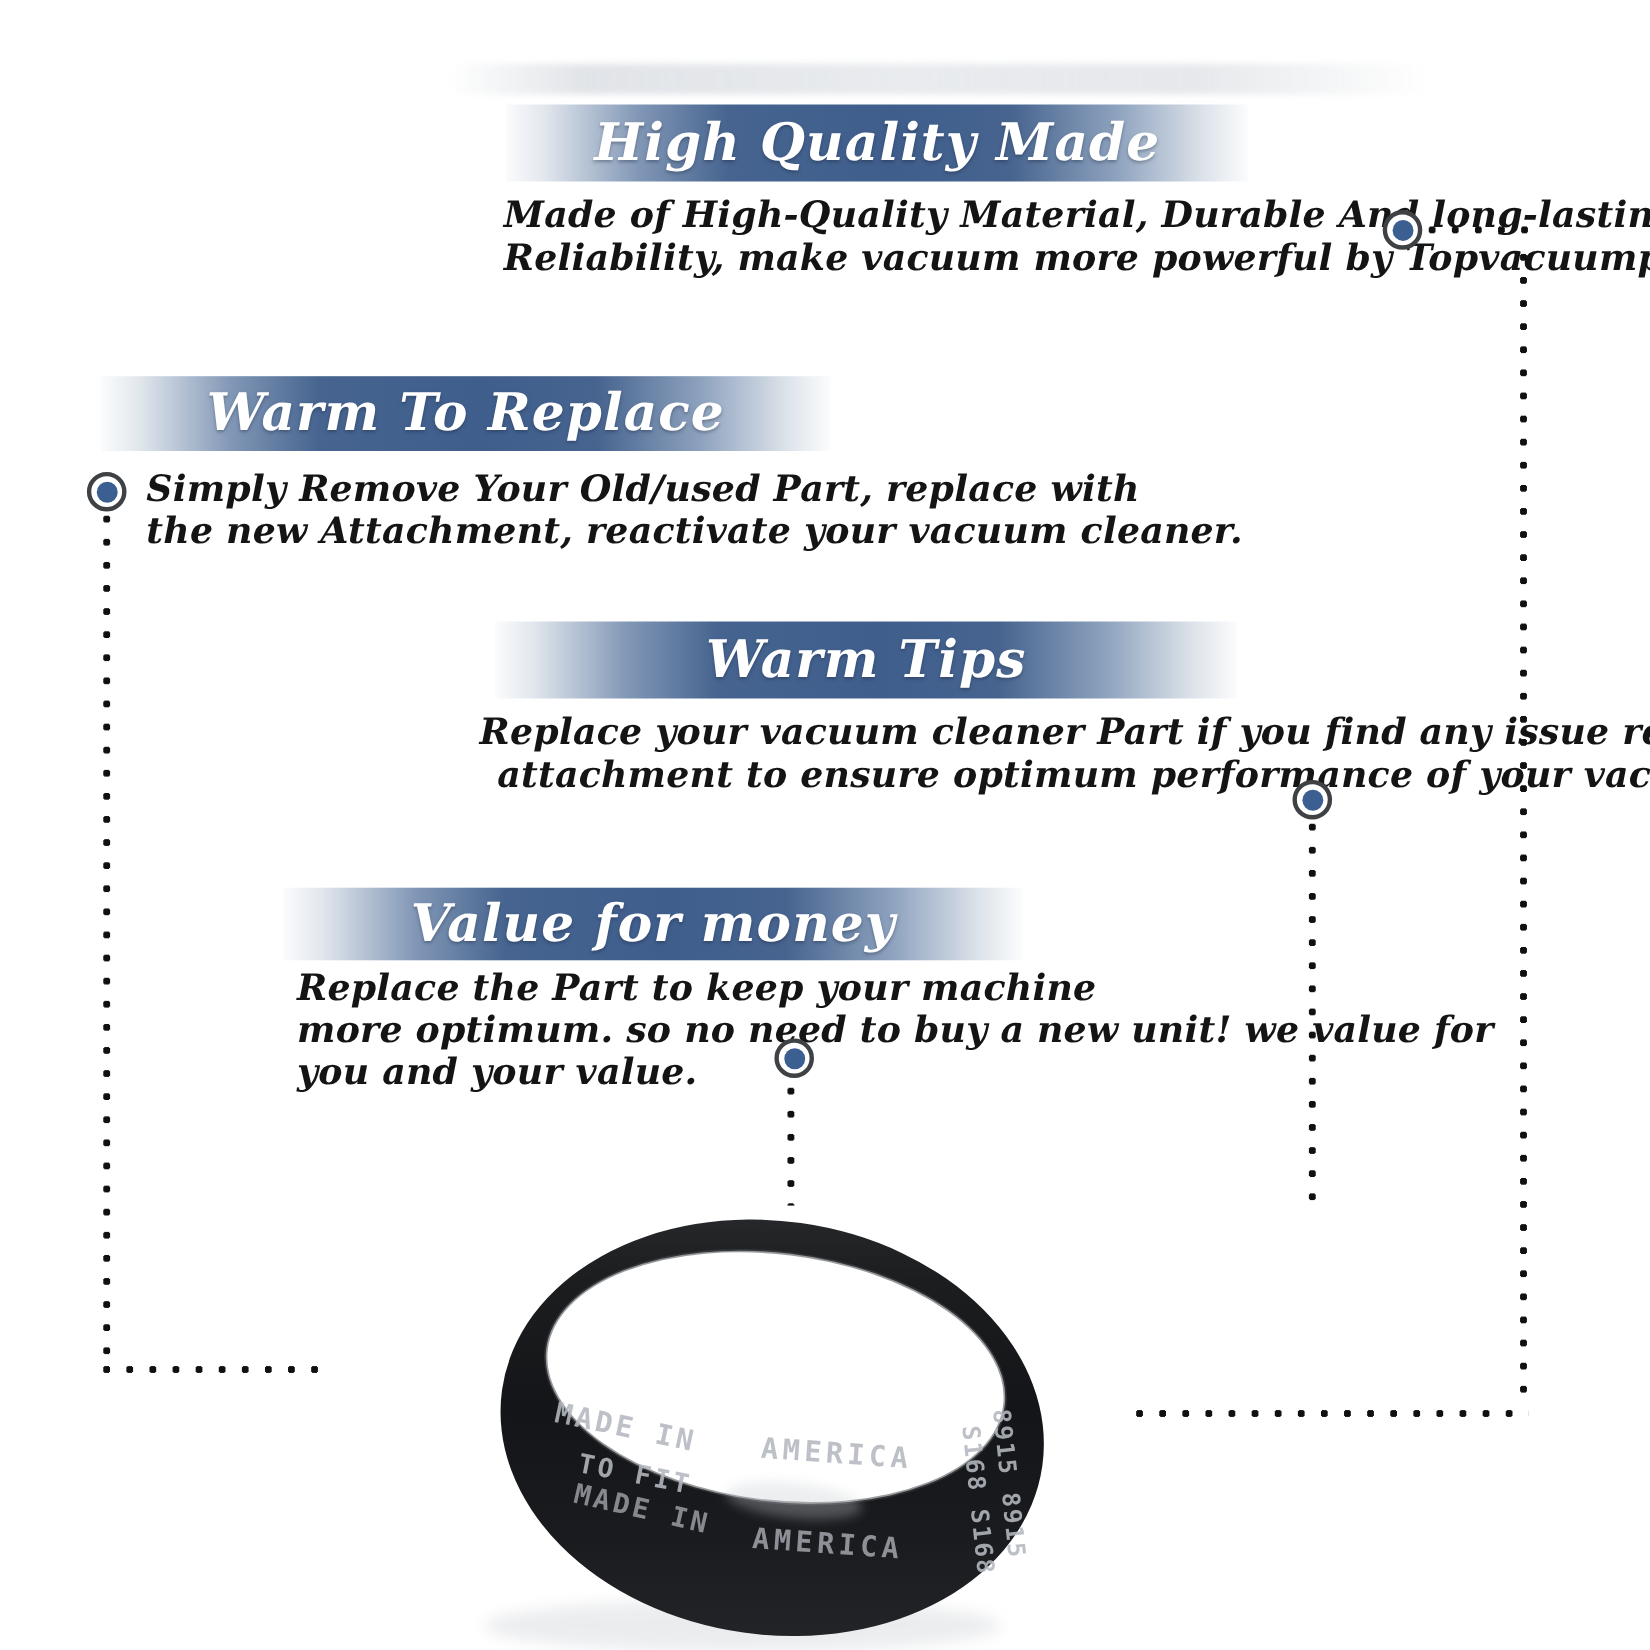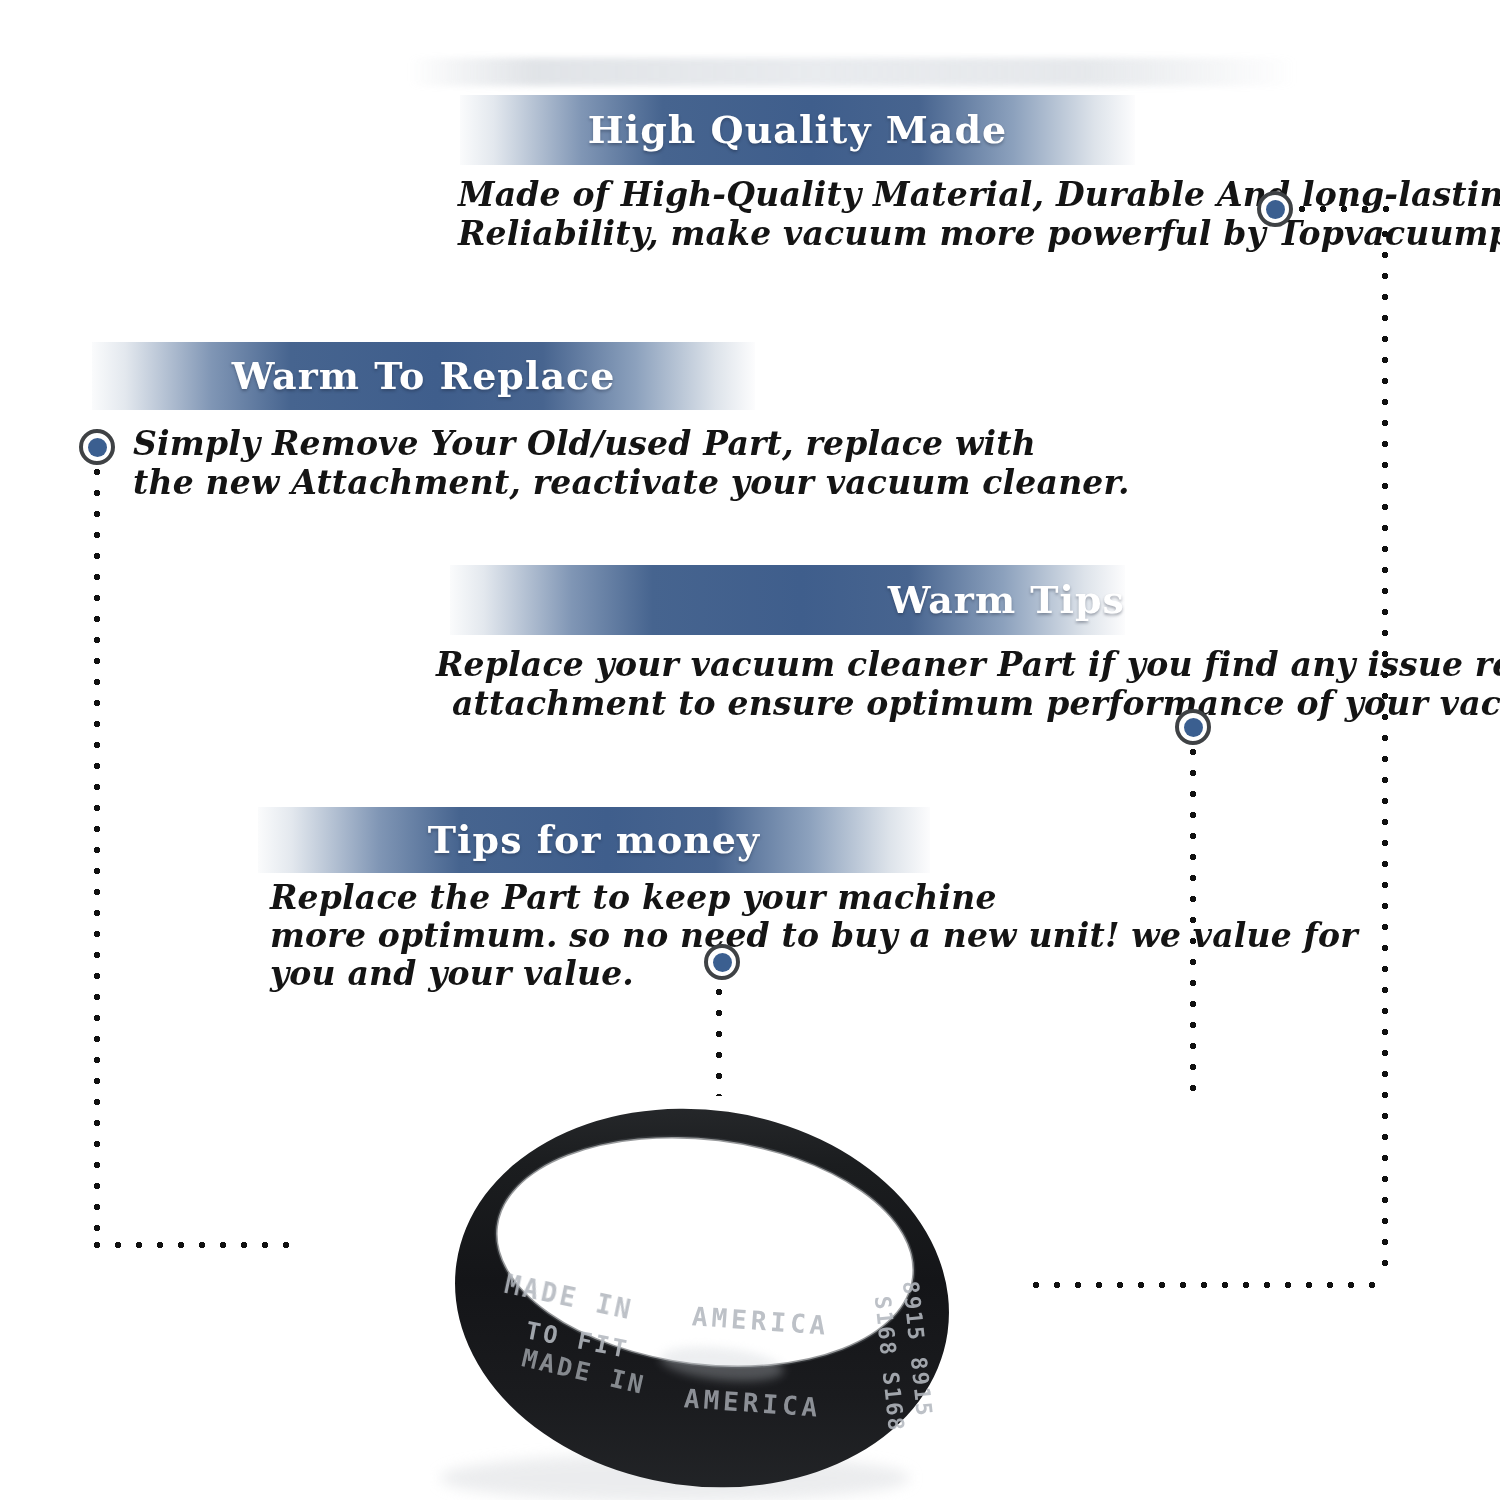"High Quality Made" .banner .t { font-size: 38px -> 47px; font-style: none -> italic }
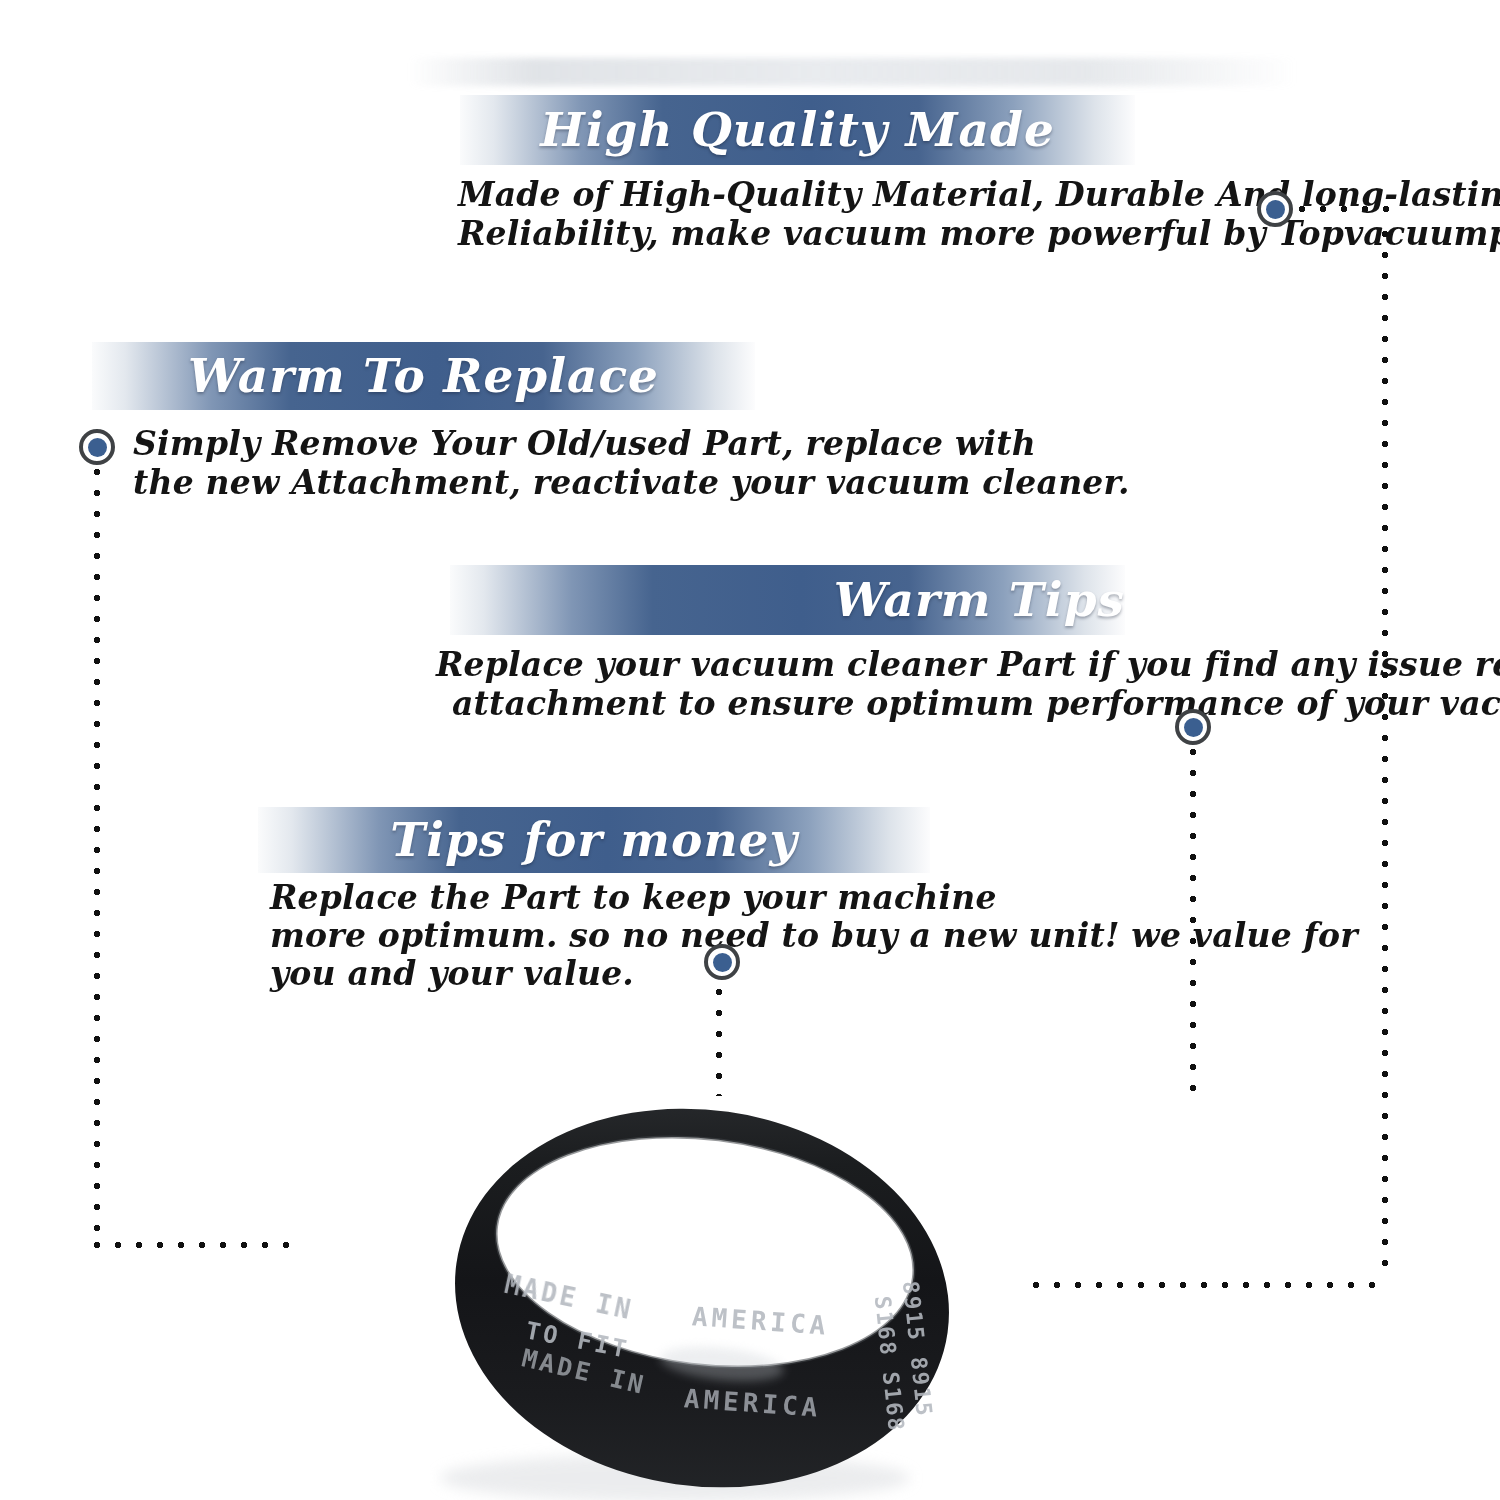"Warm Tips" div.t { text-align: right -> none }
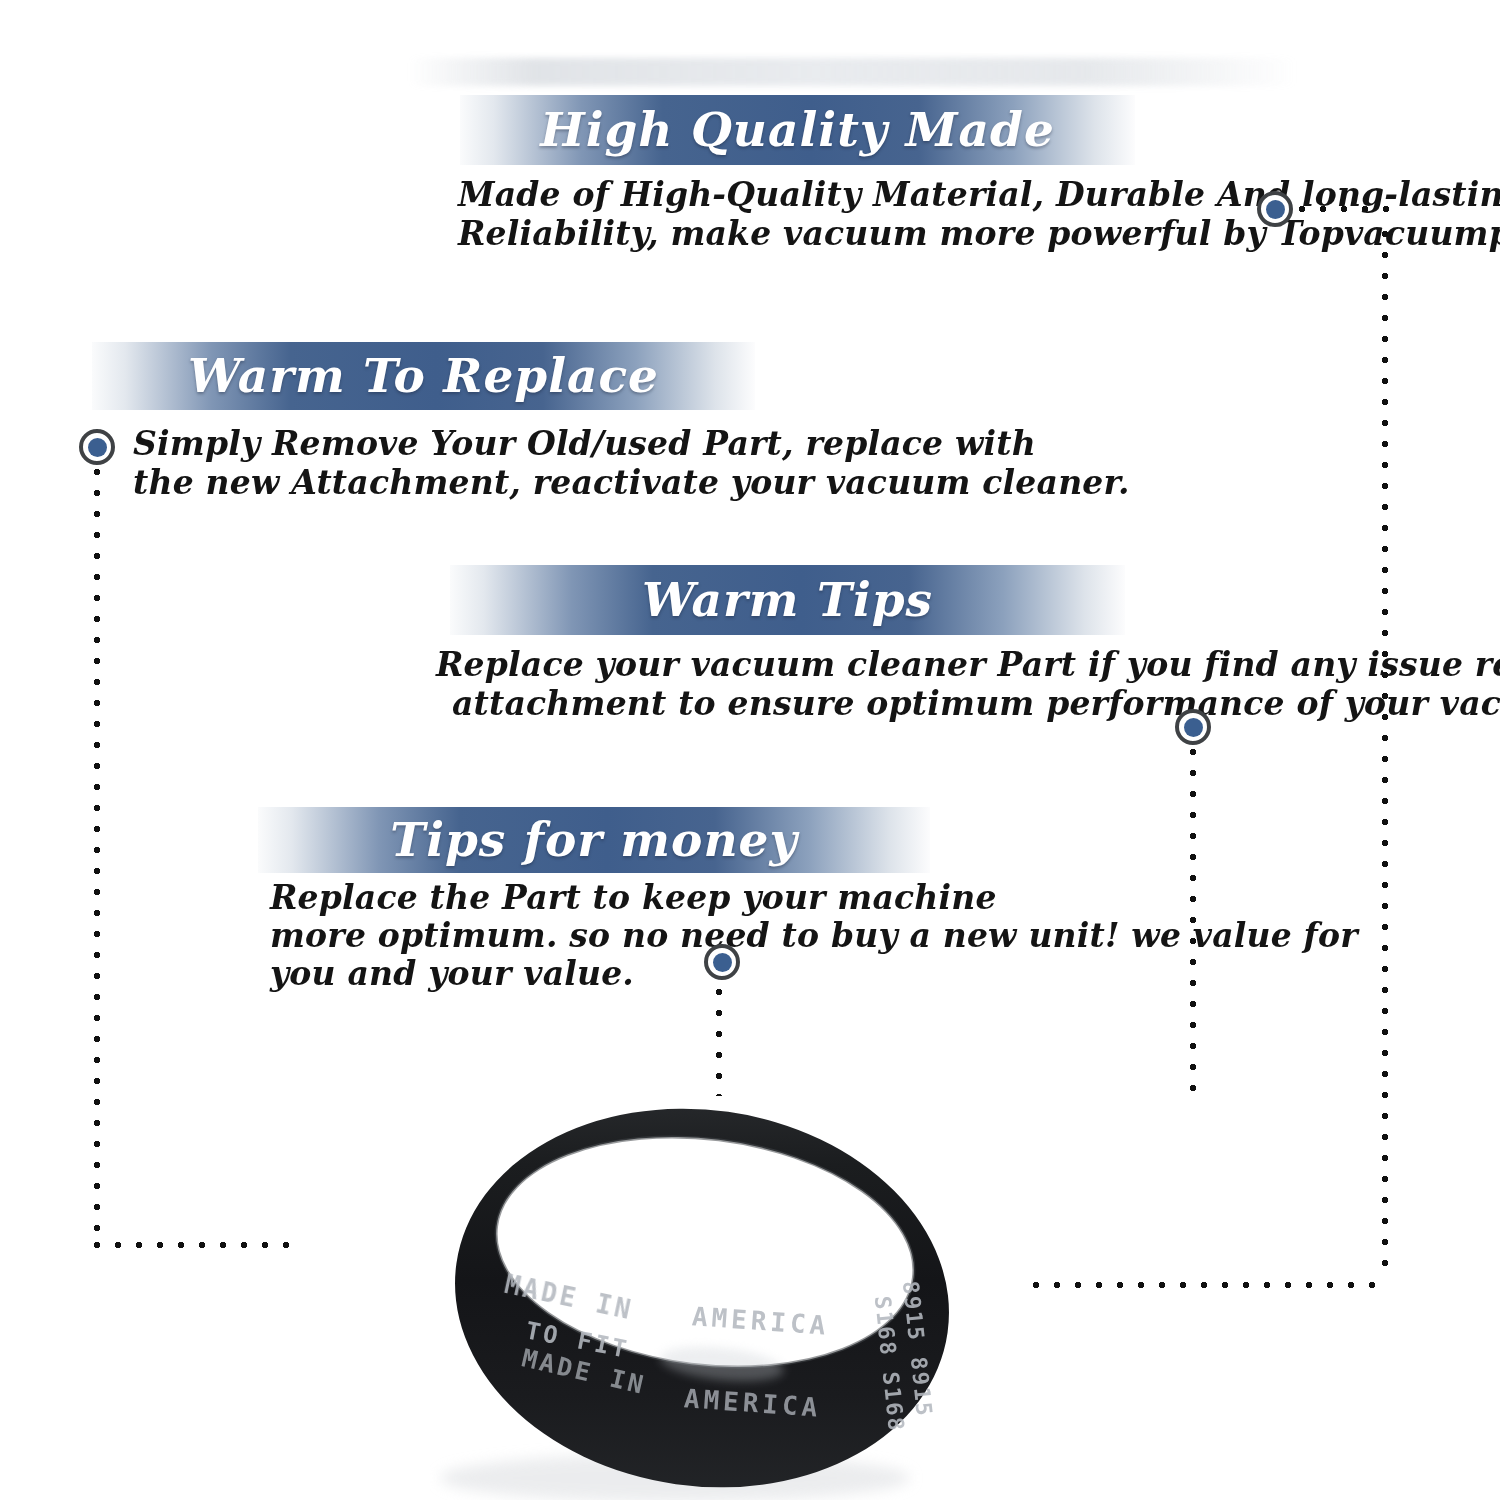"Tips for money" div.t { text: Tips -> Value }
